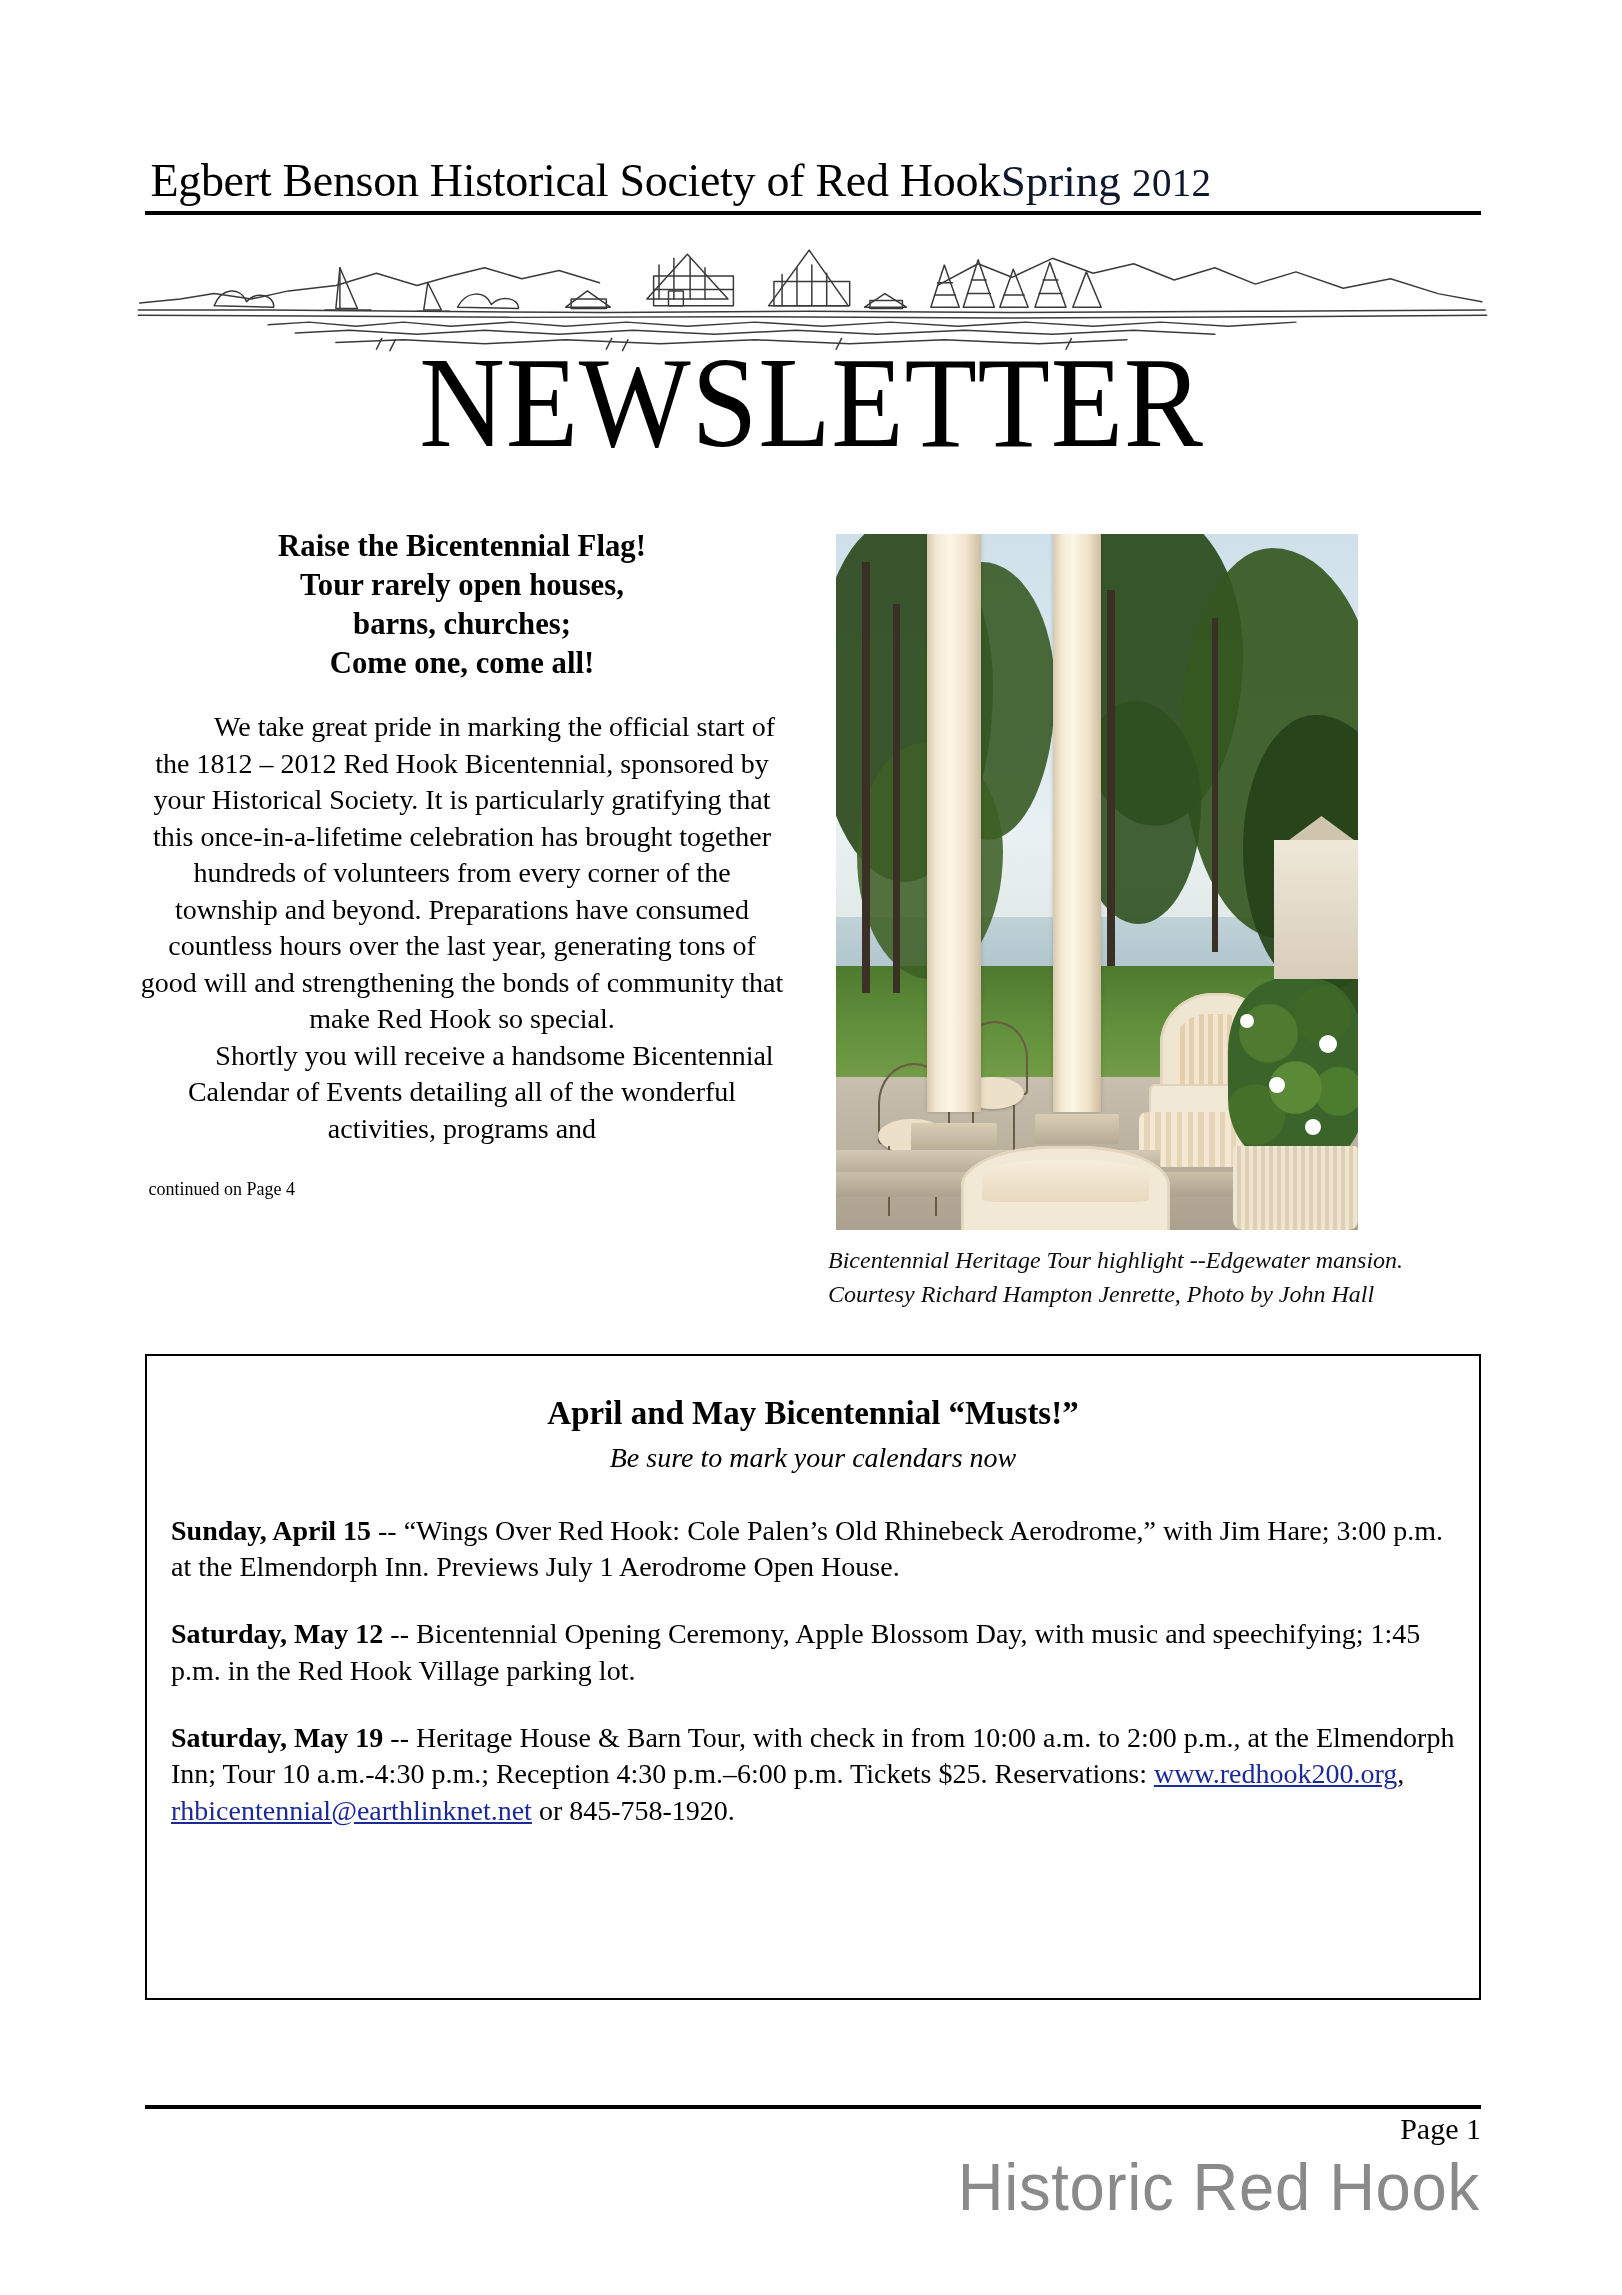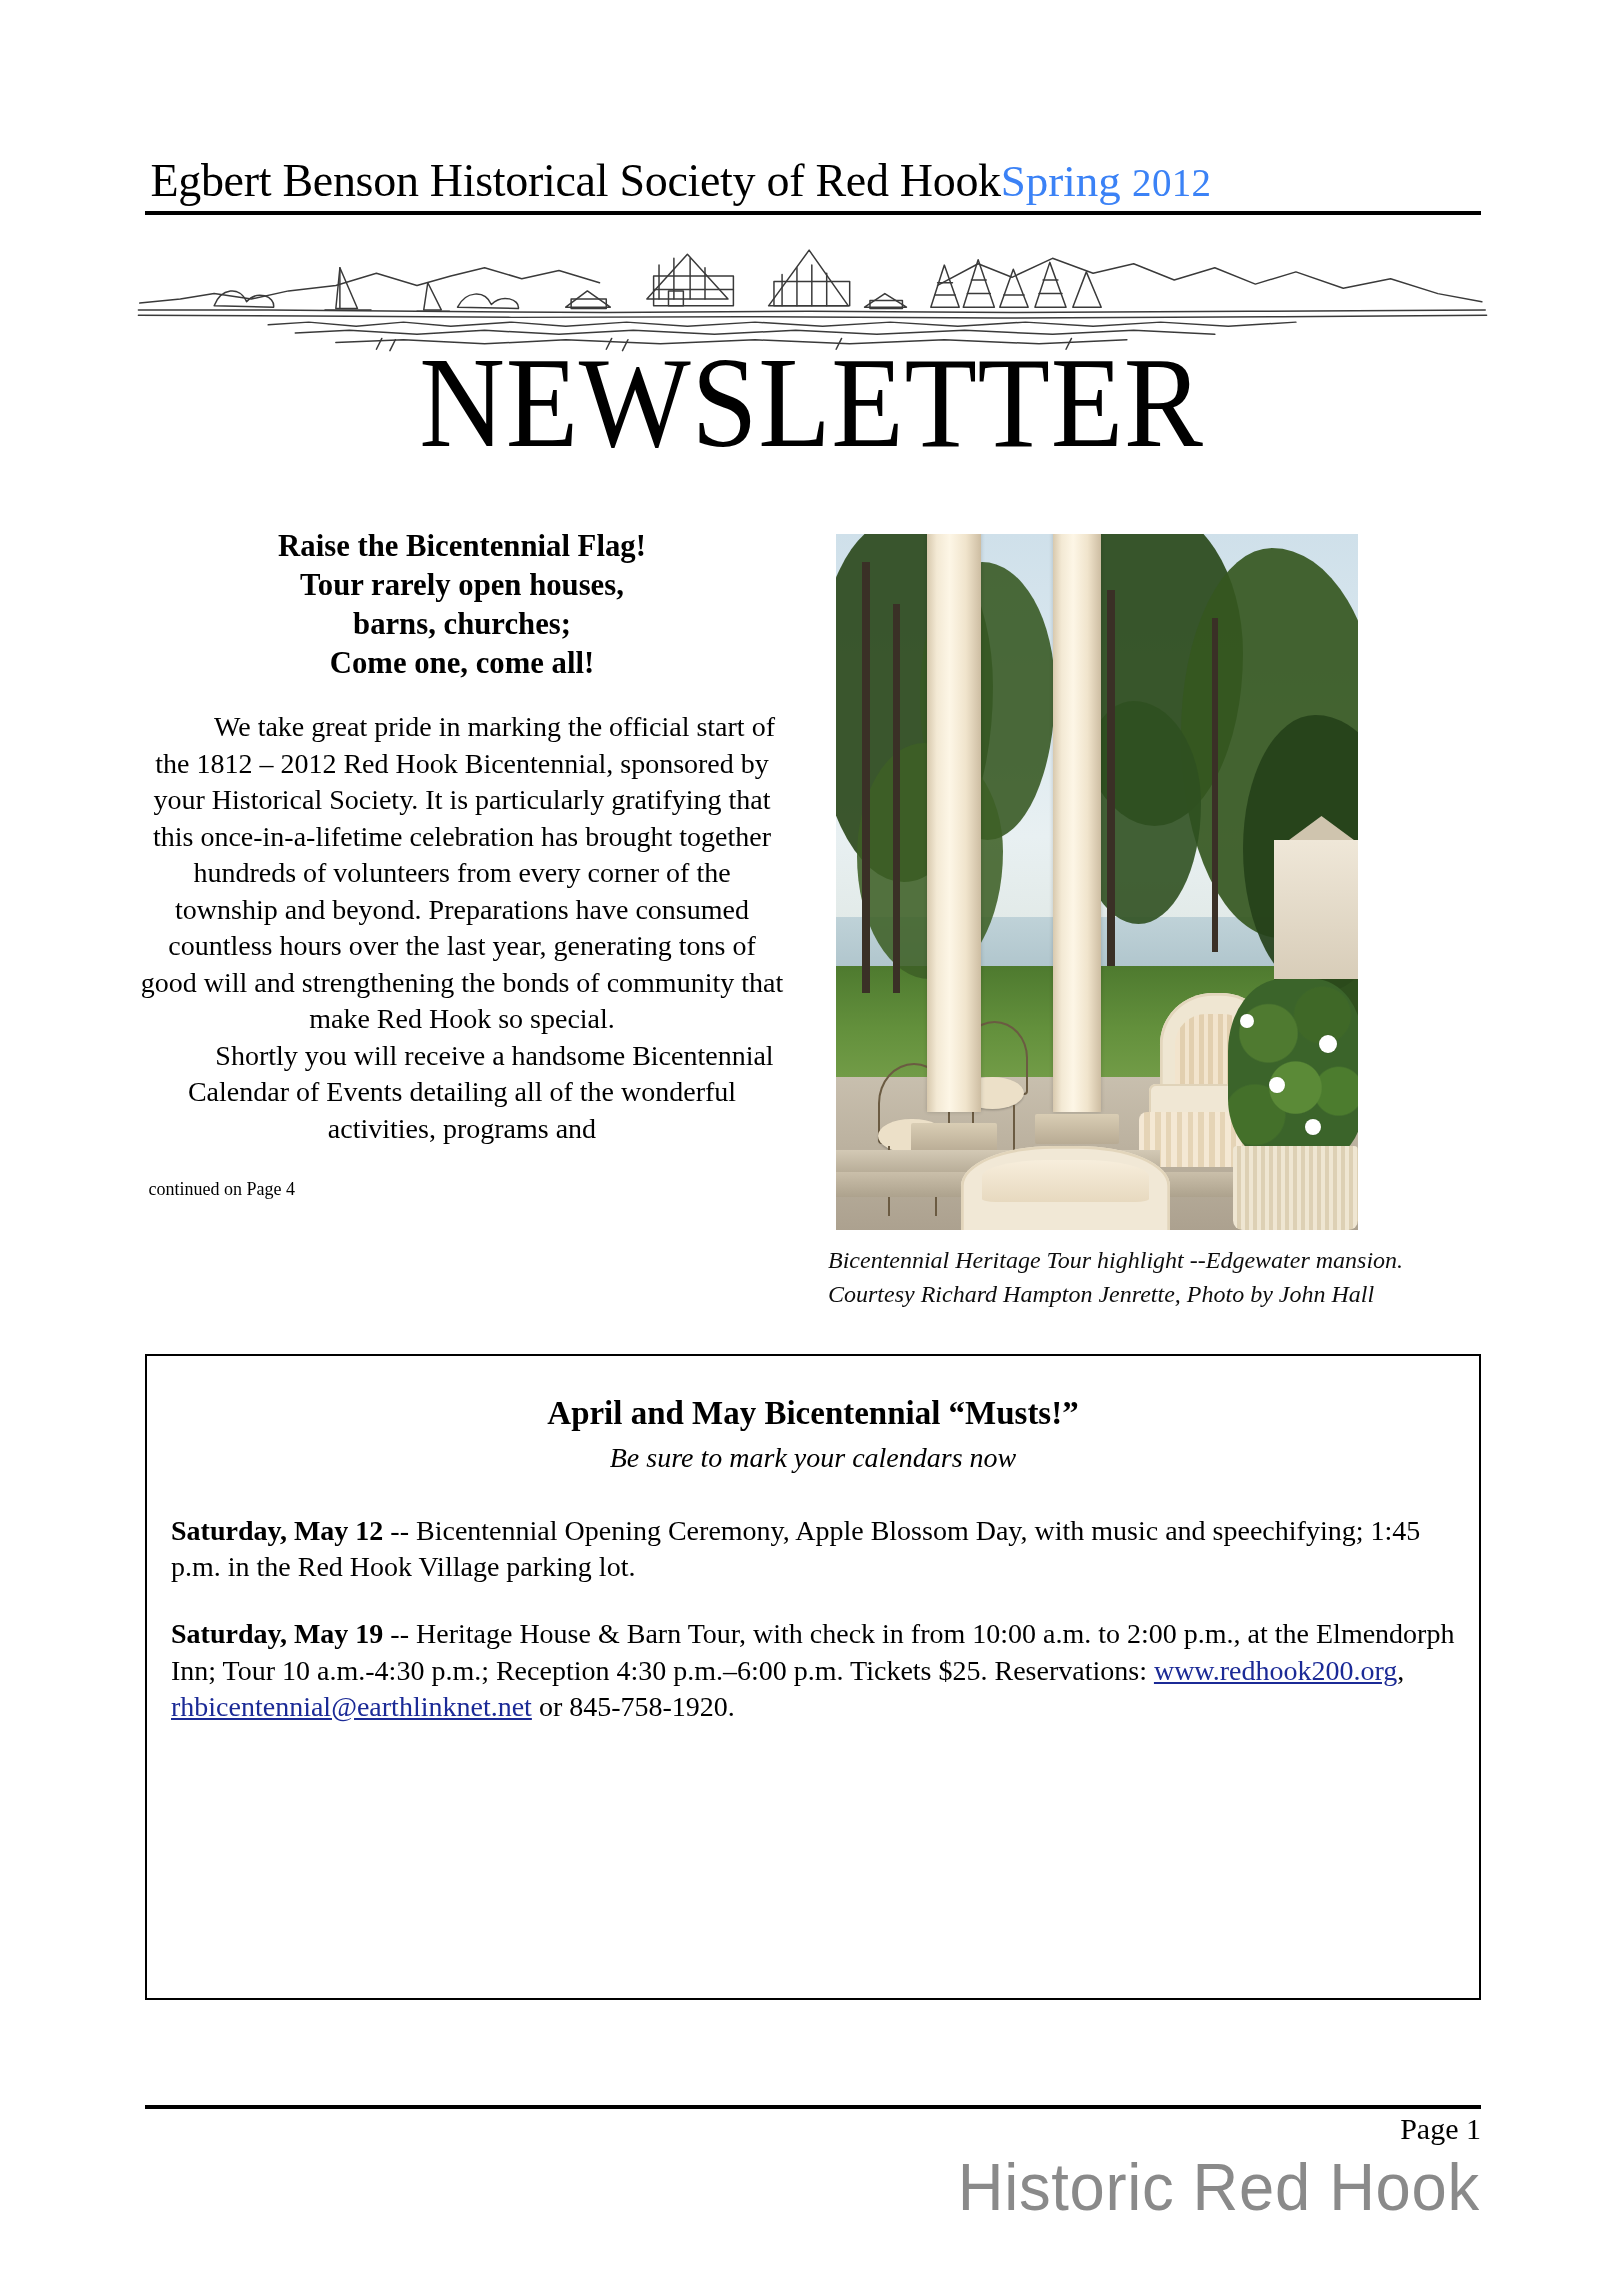"Spring 2012" .issue-date { color: #3b82f6 -> #0f172a }
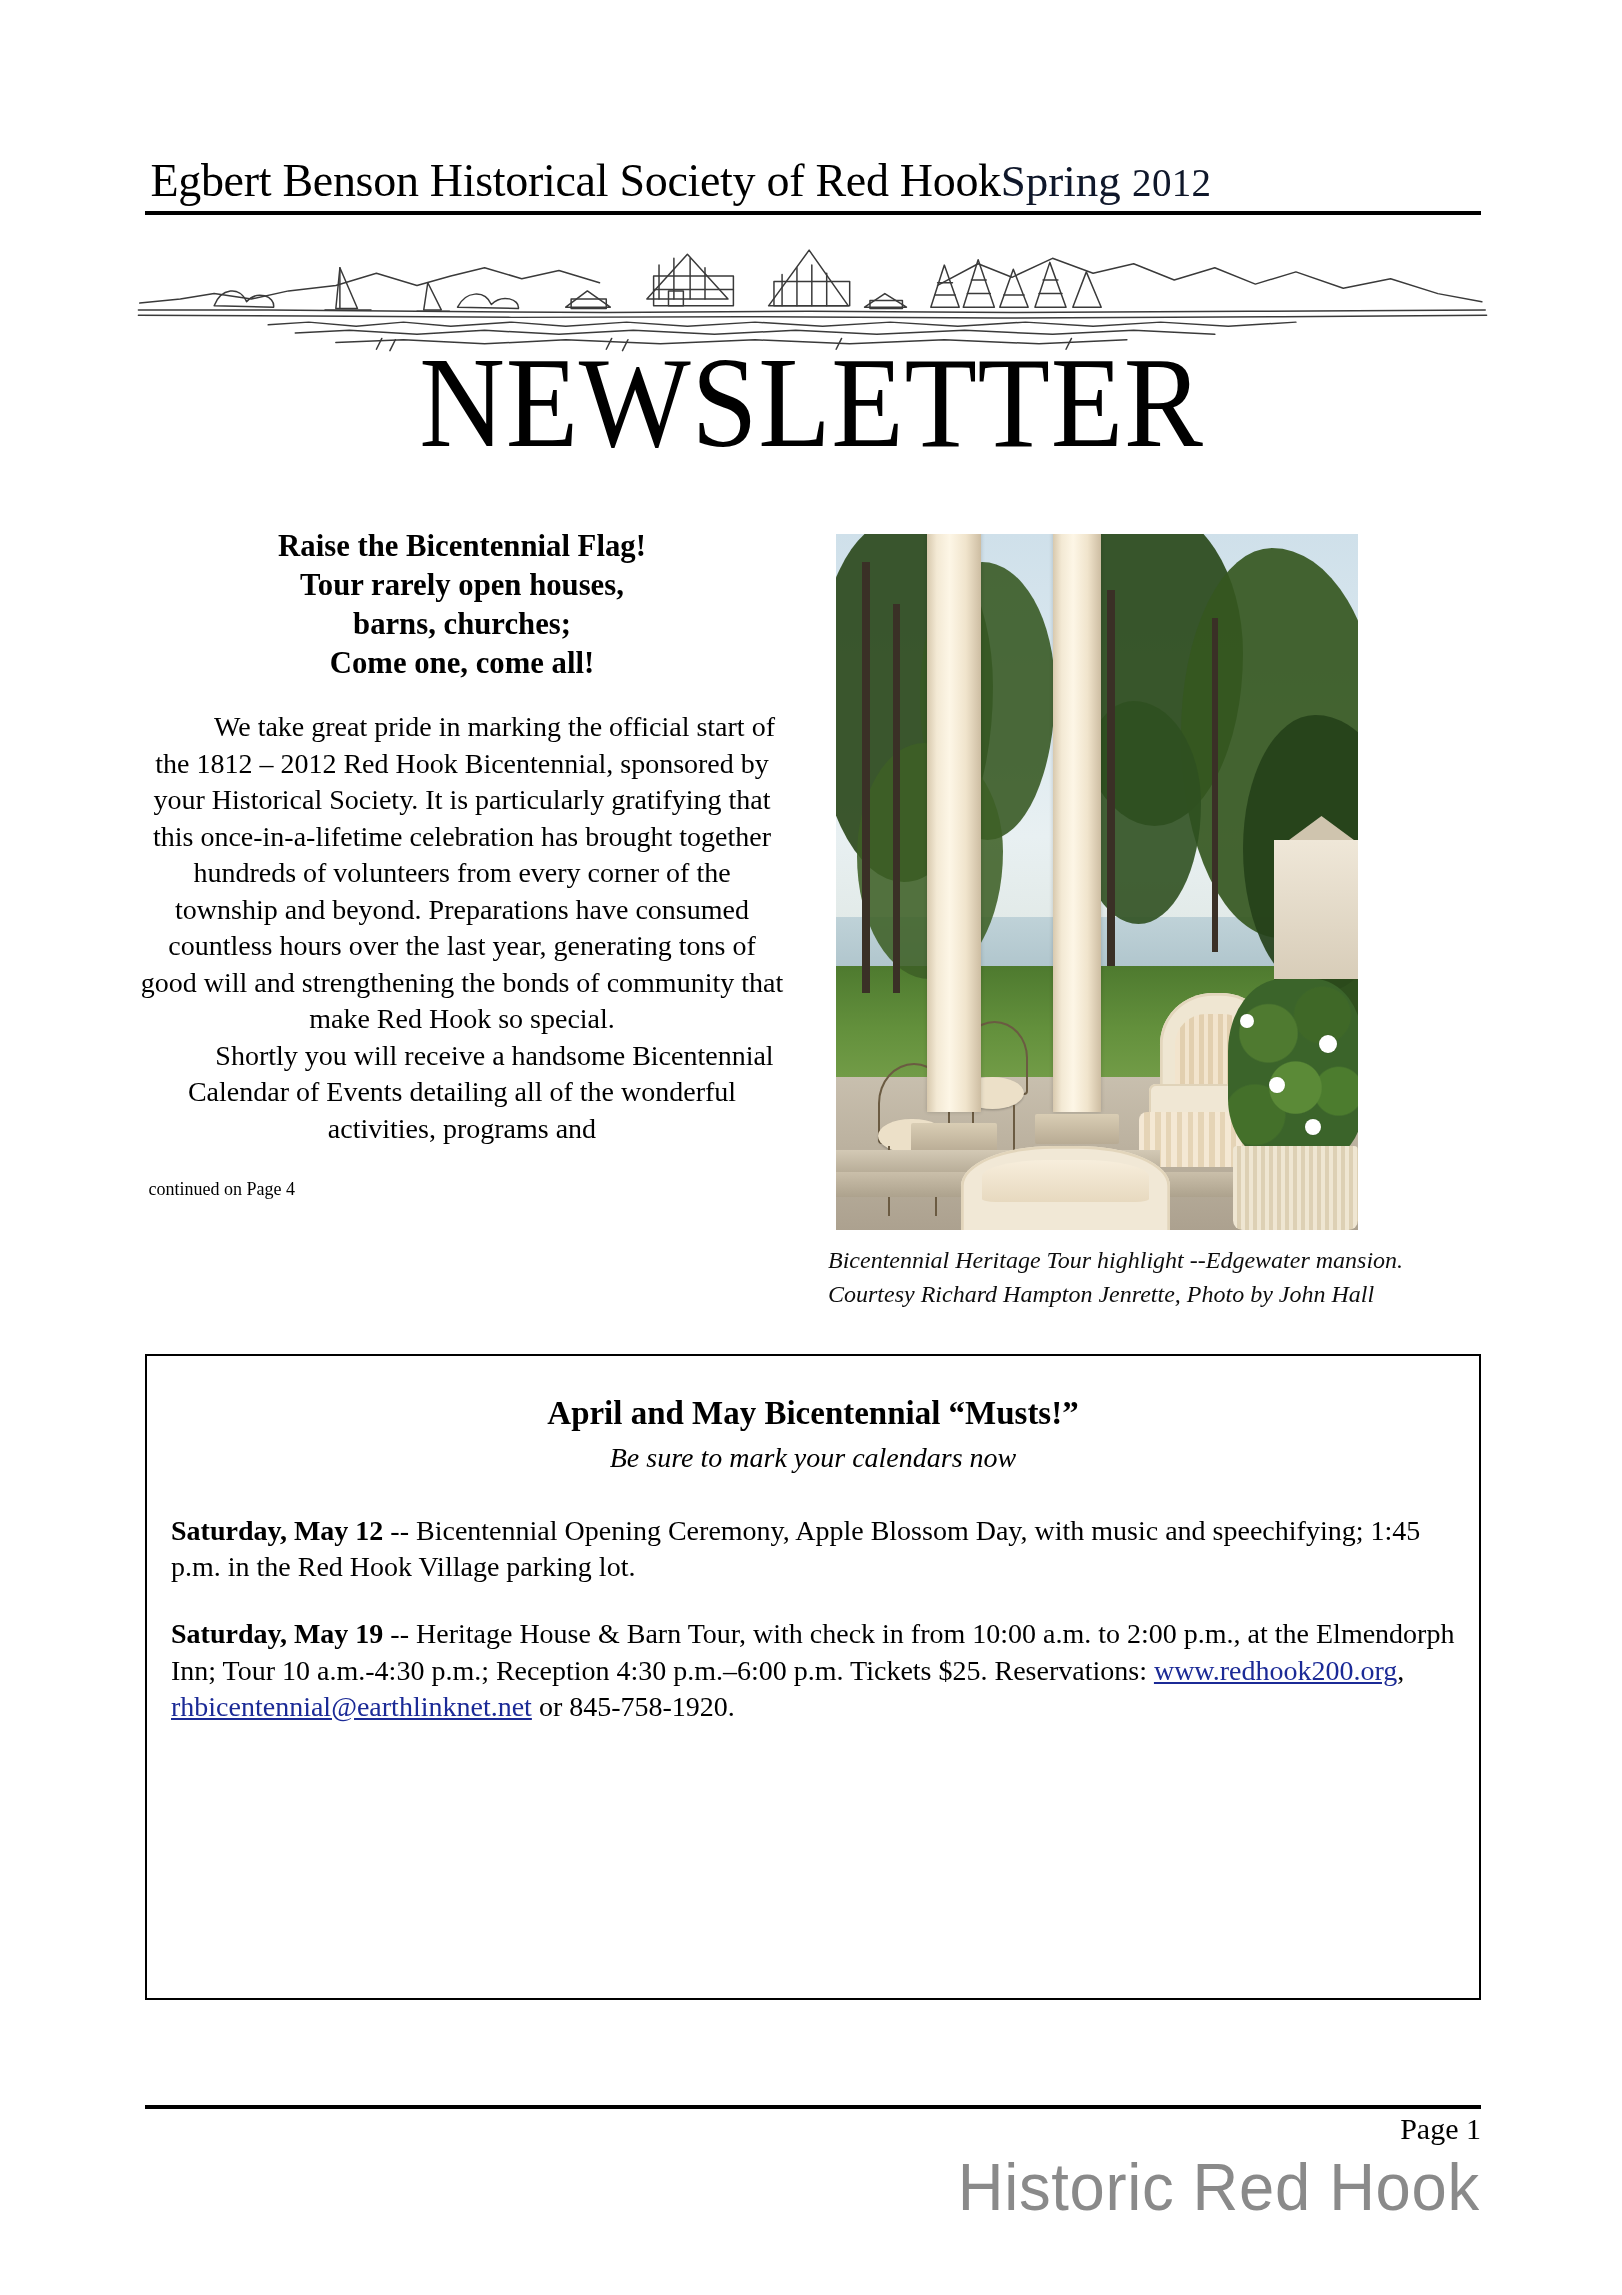"Sunday, April 15 -- “Wings" p.event { html: none -> <p><span>Sunday, April 15</span><span> -- </span><span>“Wings Over Red Hook: Cole Palen’s Old Rhinebeck Aerodrome,” with Jim Hare; 3:00 p.m. at the Elmendorph Inn. Previews July 1 Aerodrome Open House.</span></p> }
